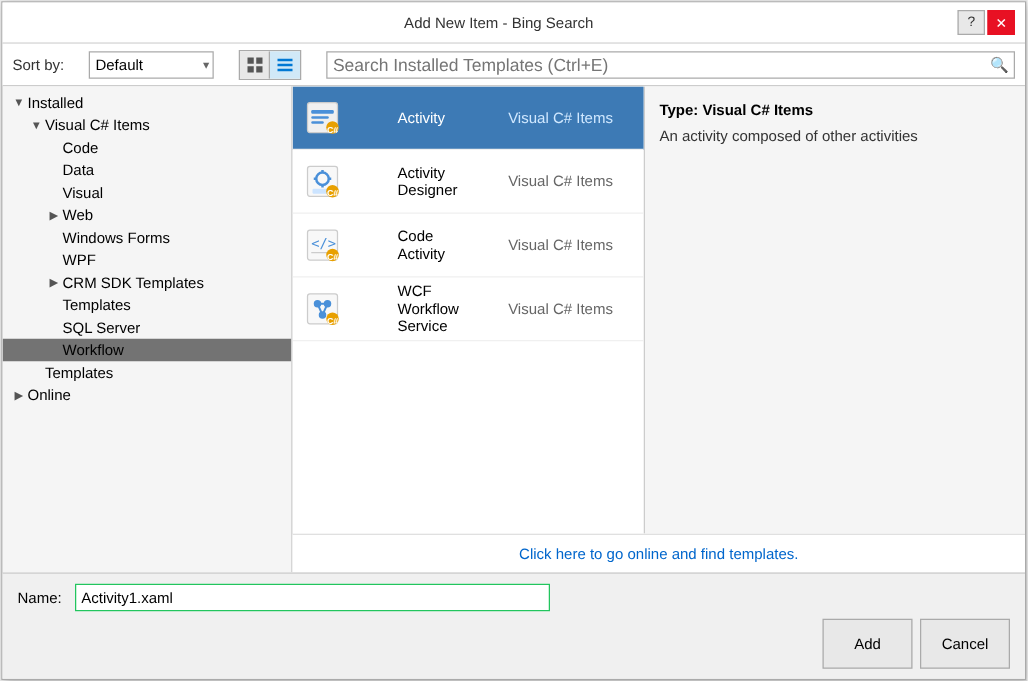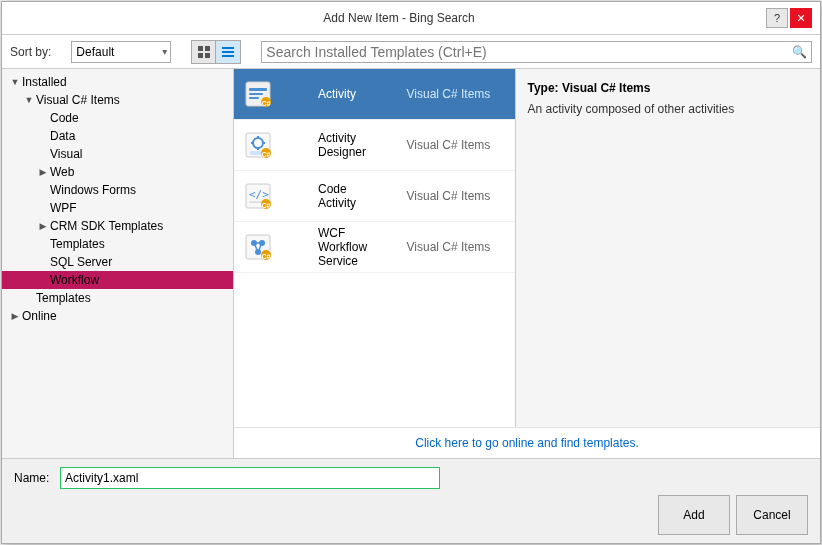"Workflow" .tree-item.selected { background: #be185d -> #737373 }
